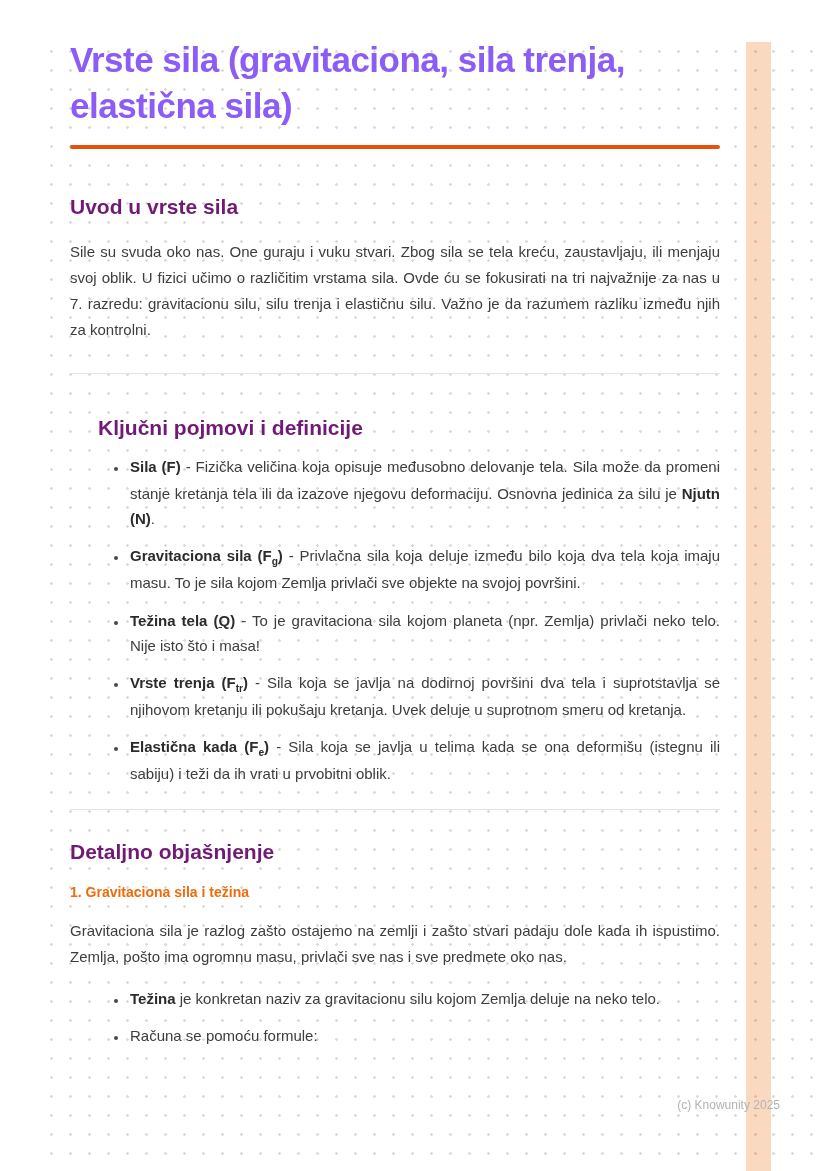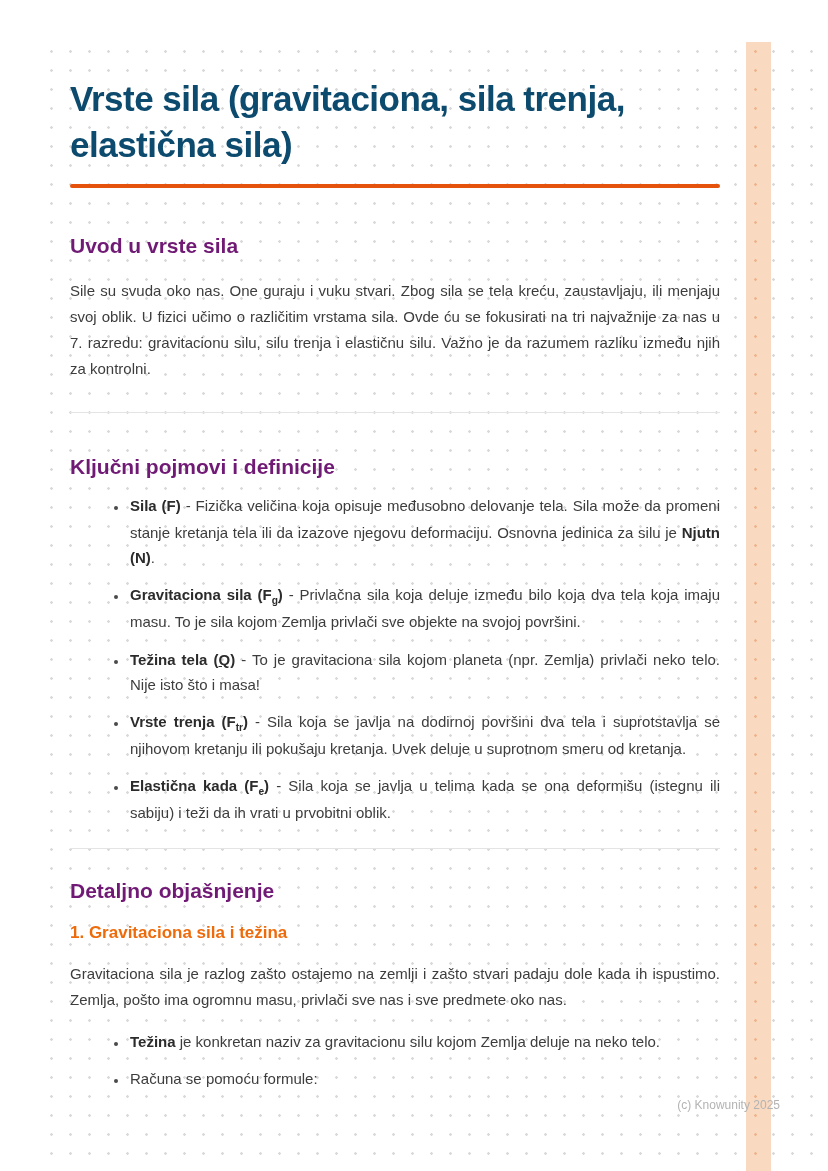"Vrste sila (gravitaciona, sila trenja," h1.title { color: #0c4a6e -> #8b5cf6; margin-top: 76px -> 37px }
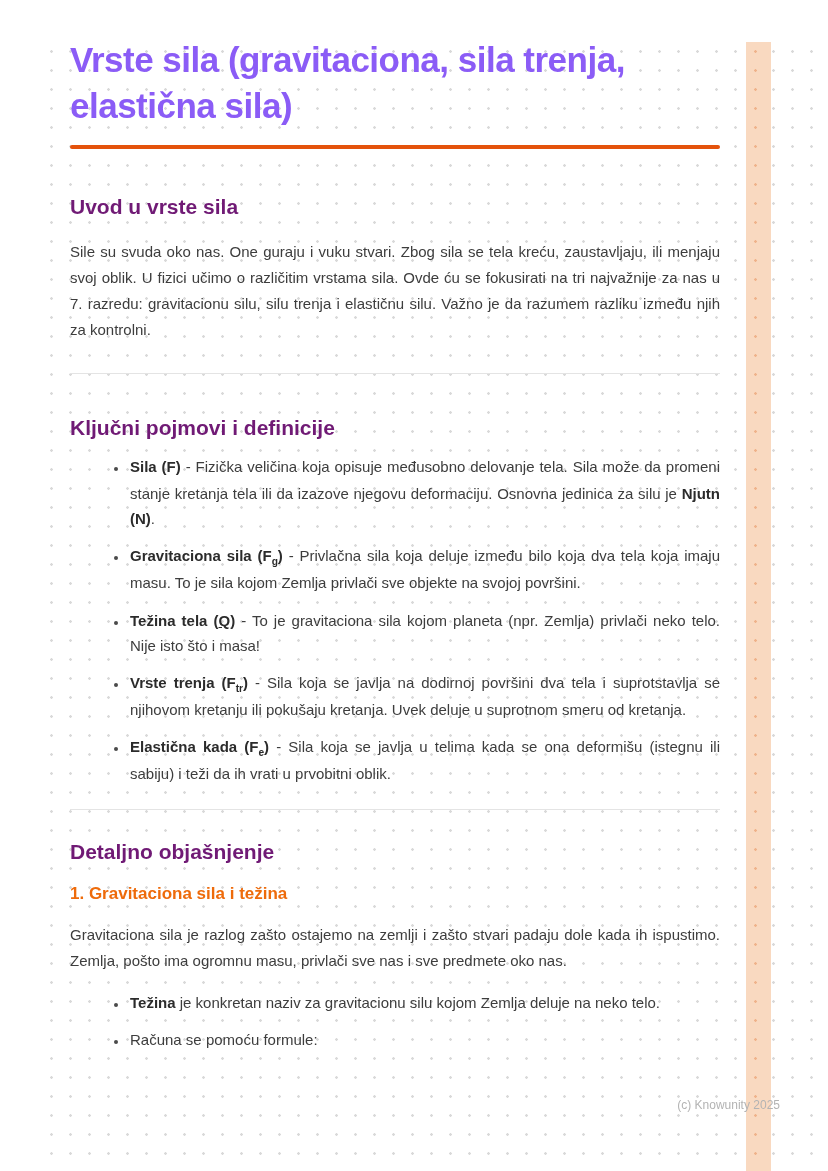"Ključni pojmovi i definicije" h2.sec-2 { margin-left: none -> 28px }
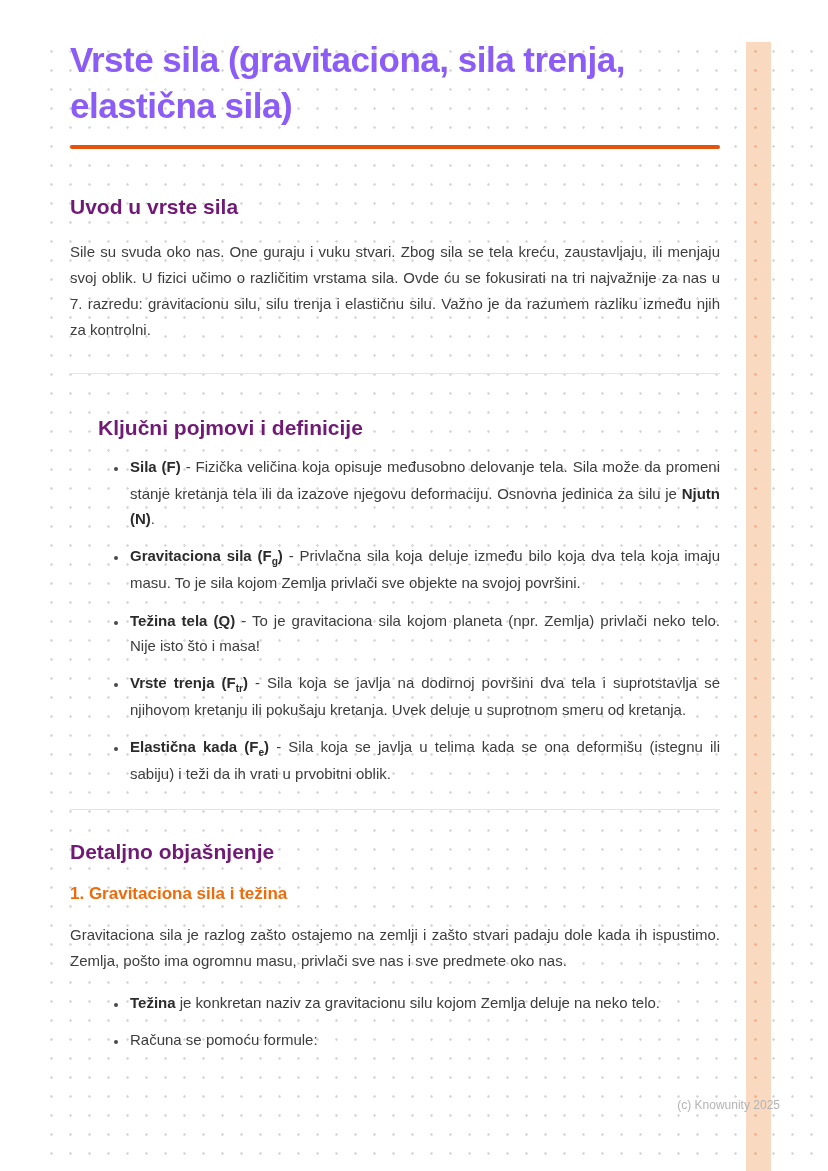"1. Gravitaciona sila i težina" h3.subsection { font-size: 17px -> 14px }
